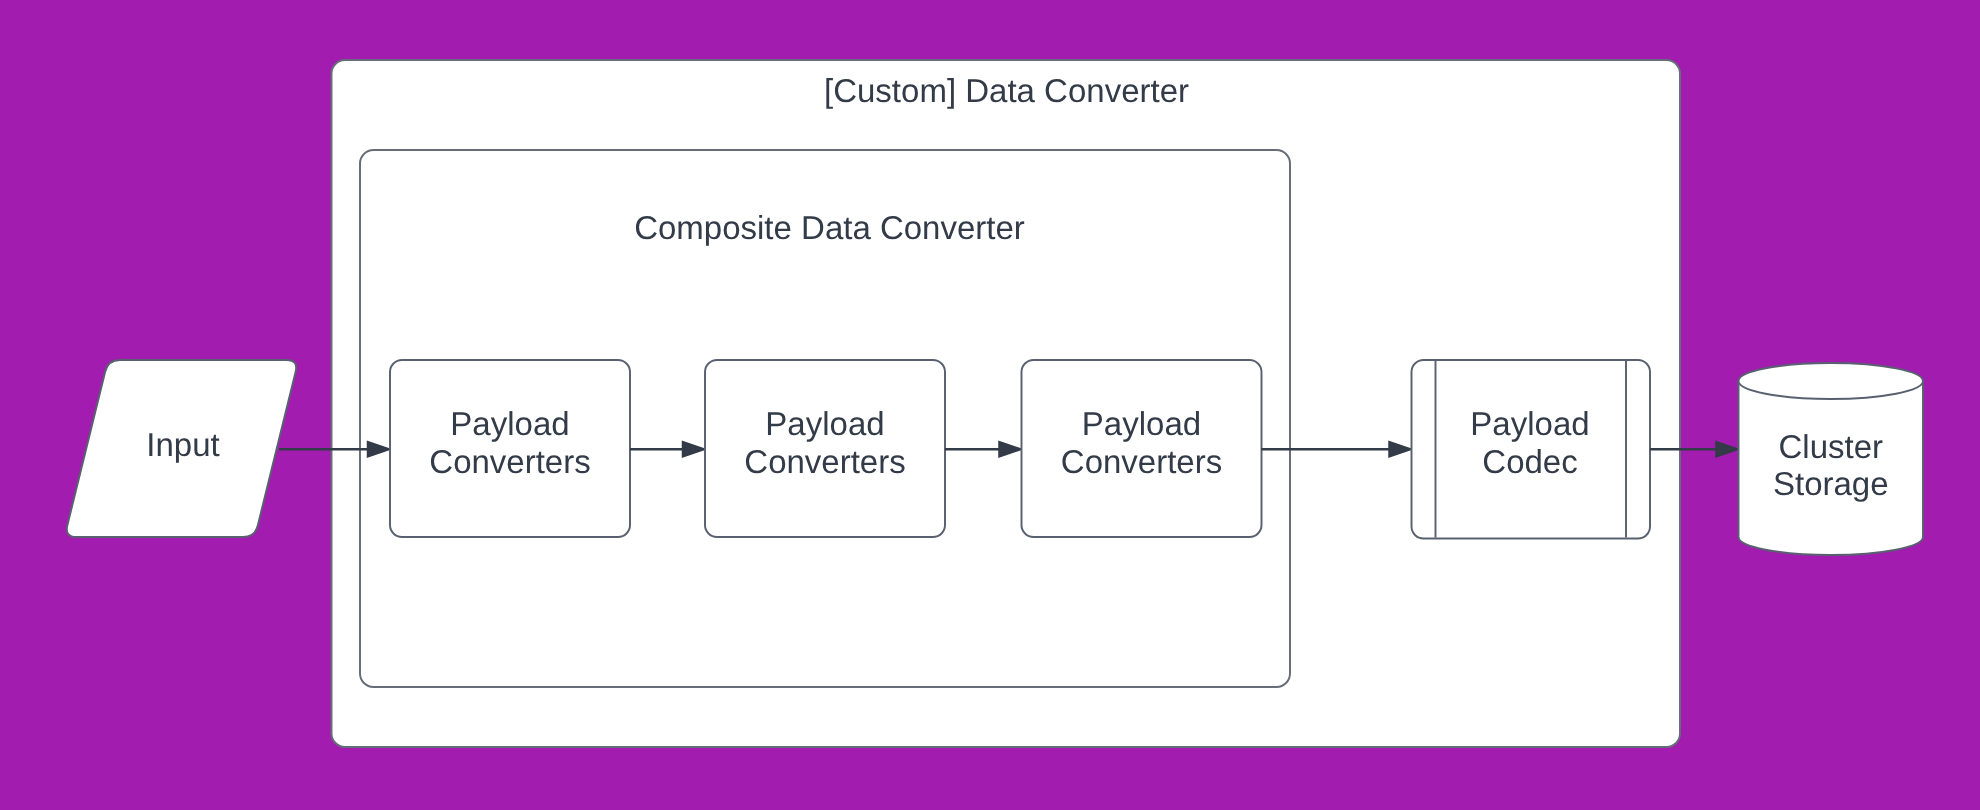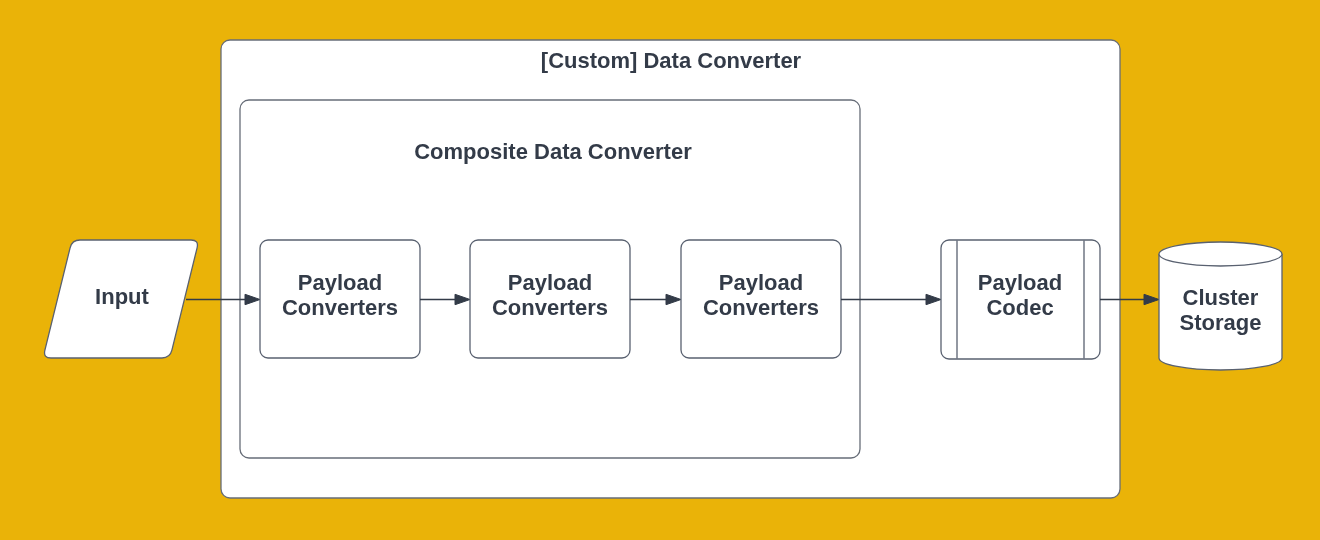"[Custom] Data Converter" .canvas { background: #eab308 -> #a21caf; font-weight: bold -> none }
